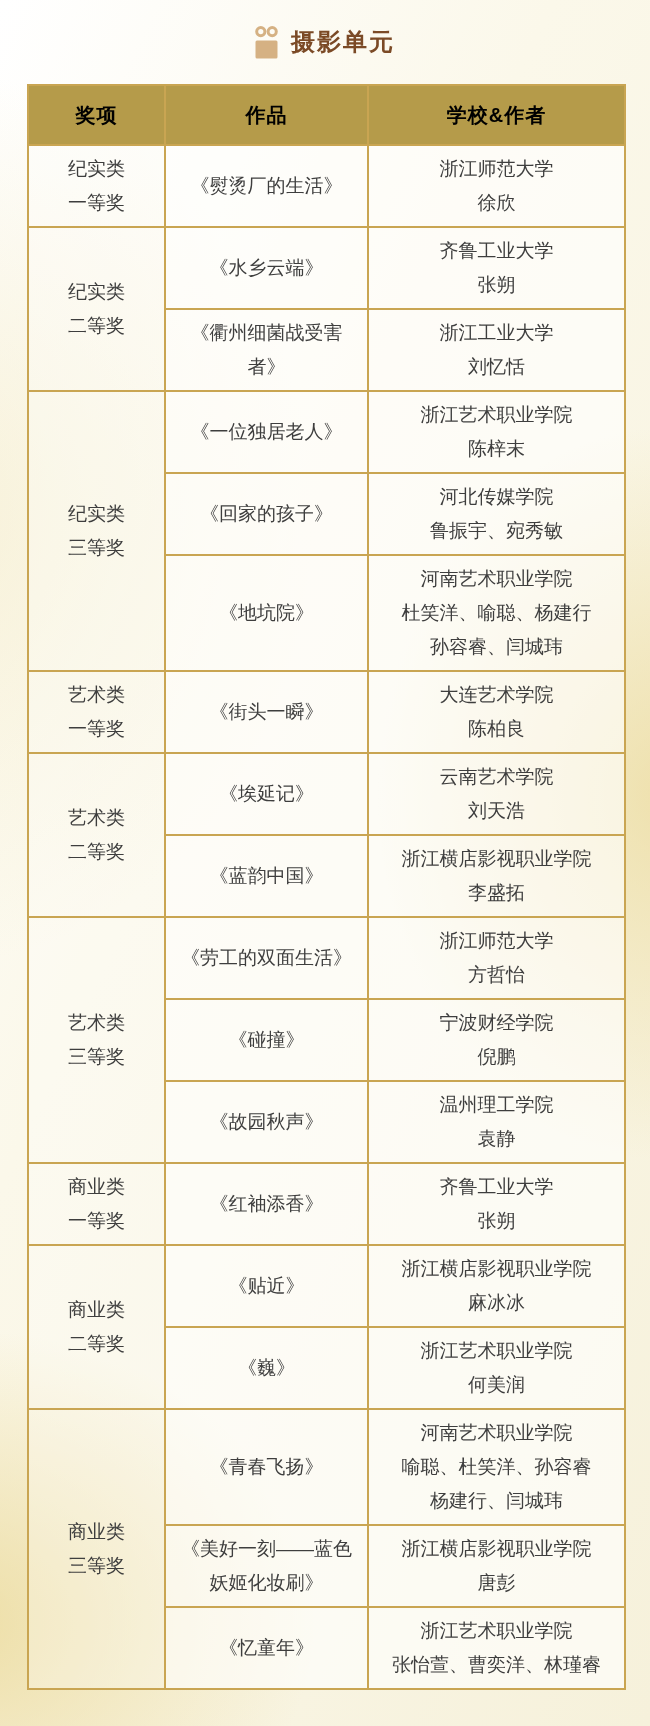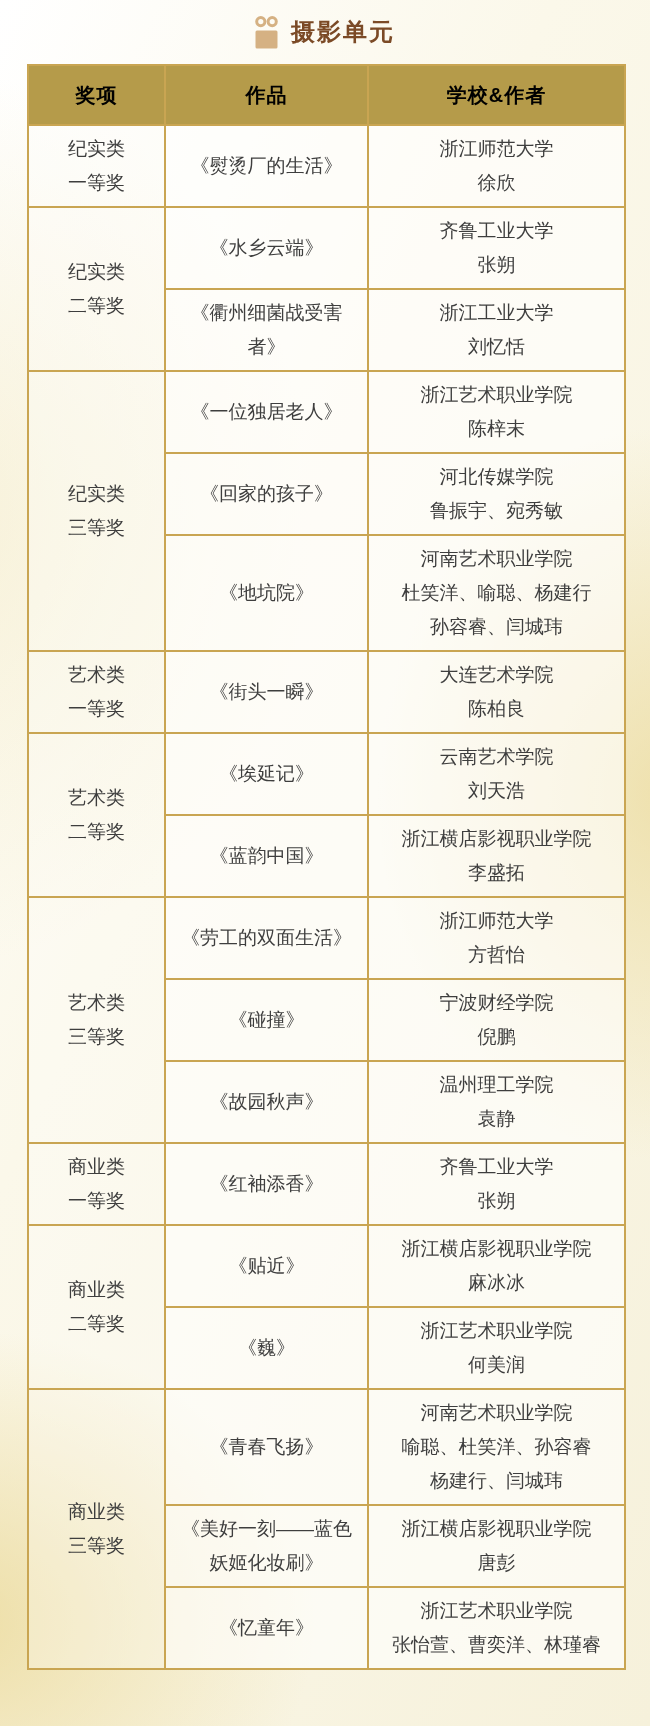"摄影单元" .page-header { height: 64px -> 84px }
